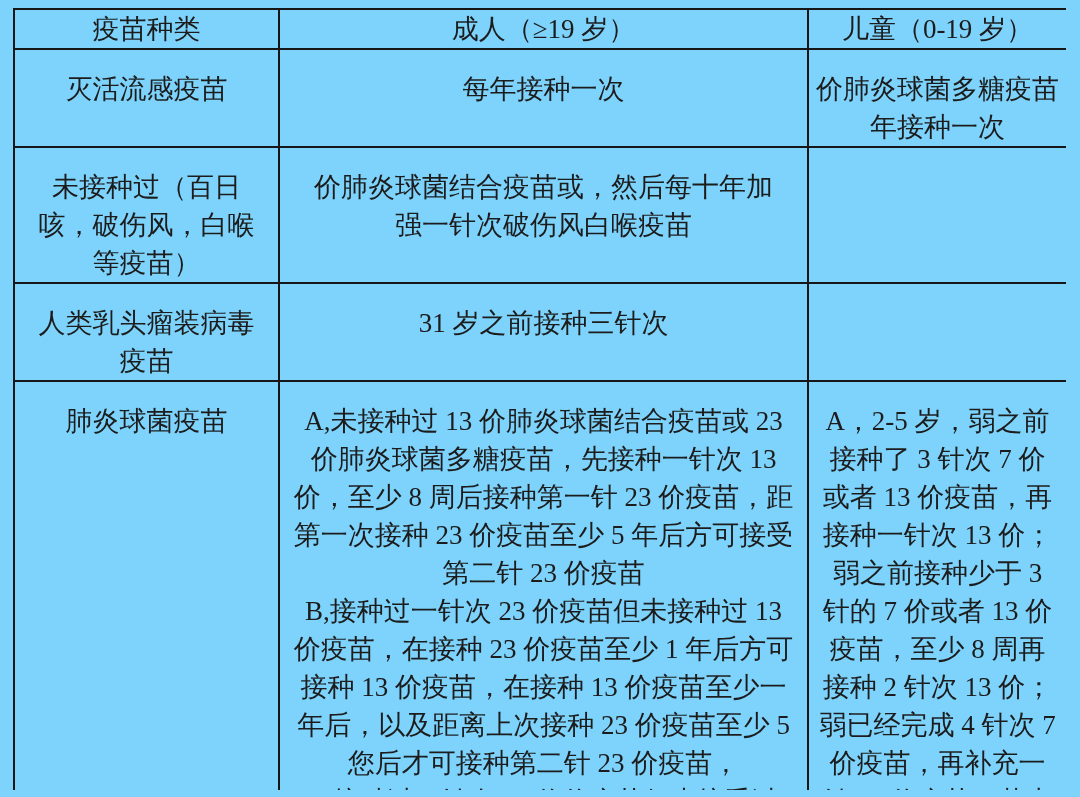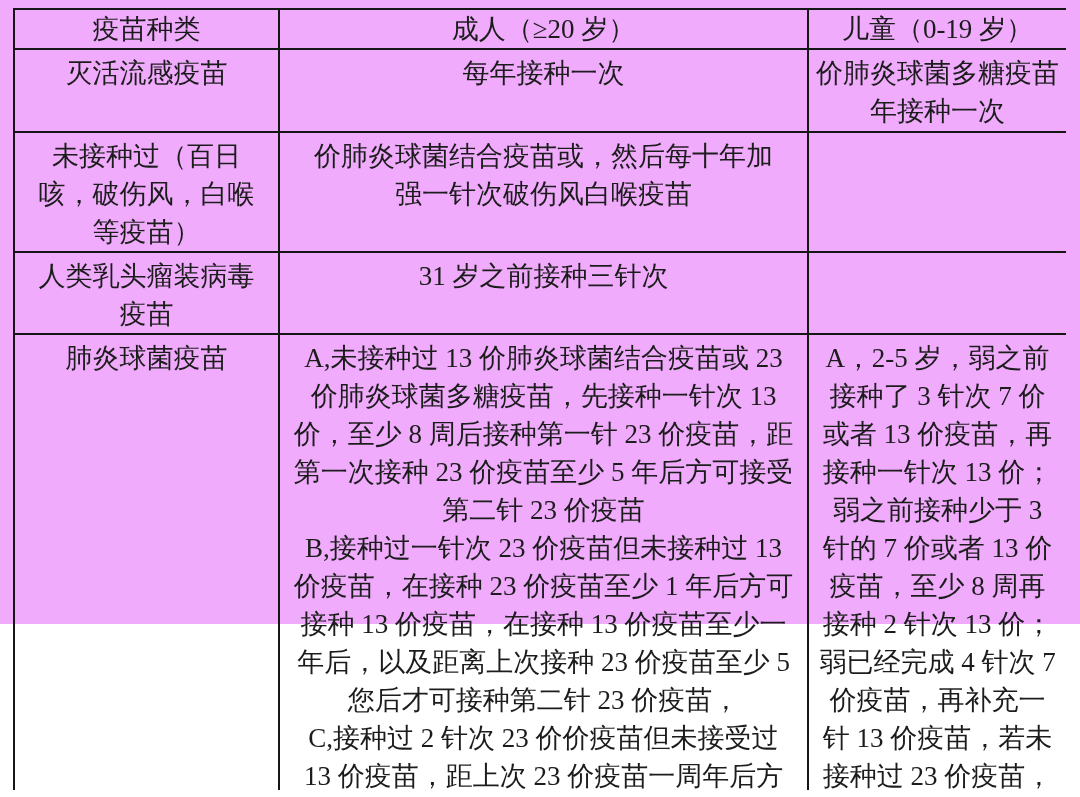"疫苗种类" .page { background: #f0abfc -> #7dd3fc; height: 624px -> 797px }
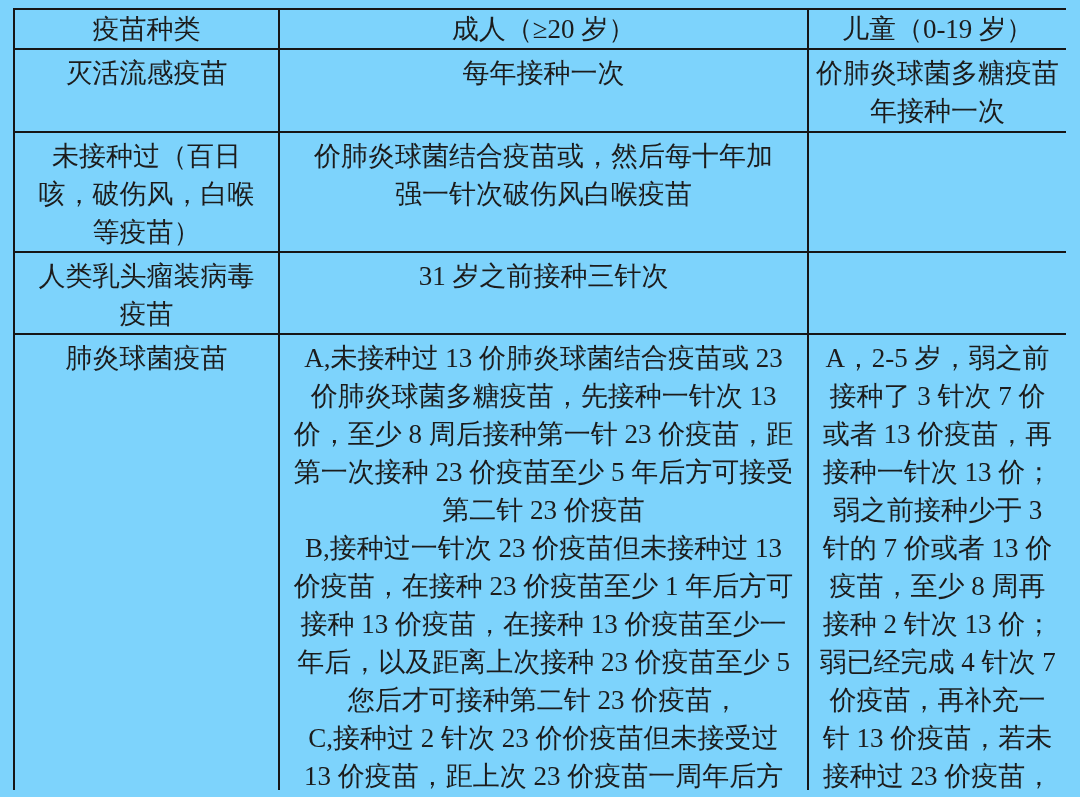"成人（≥20 岁）" th { text: 20 -> 19 }
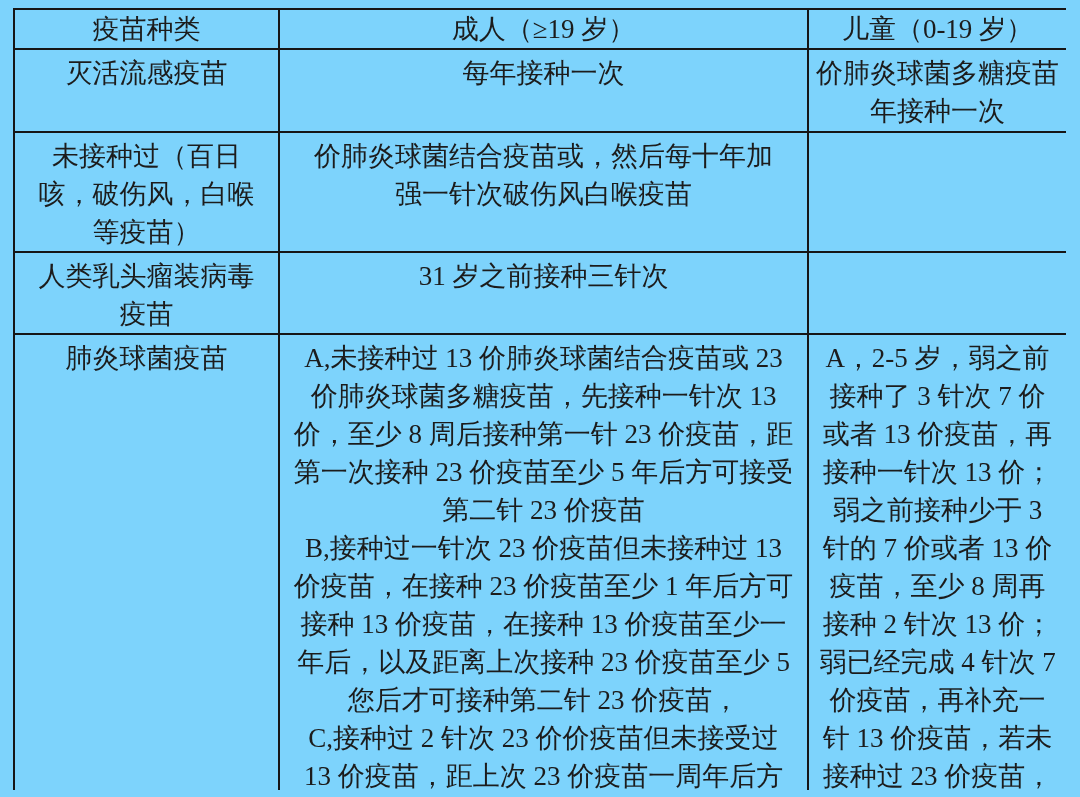"灭活流感疫苗" table.vax th, table.vax td { padding: 4px 6px 0 6px -> 20px 6px 0 6px }
